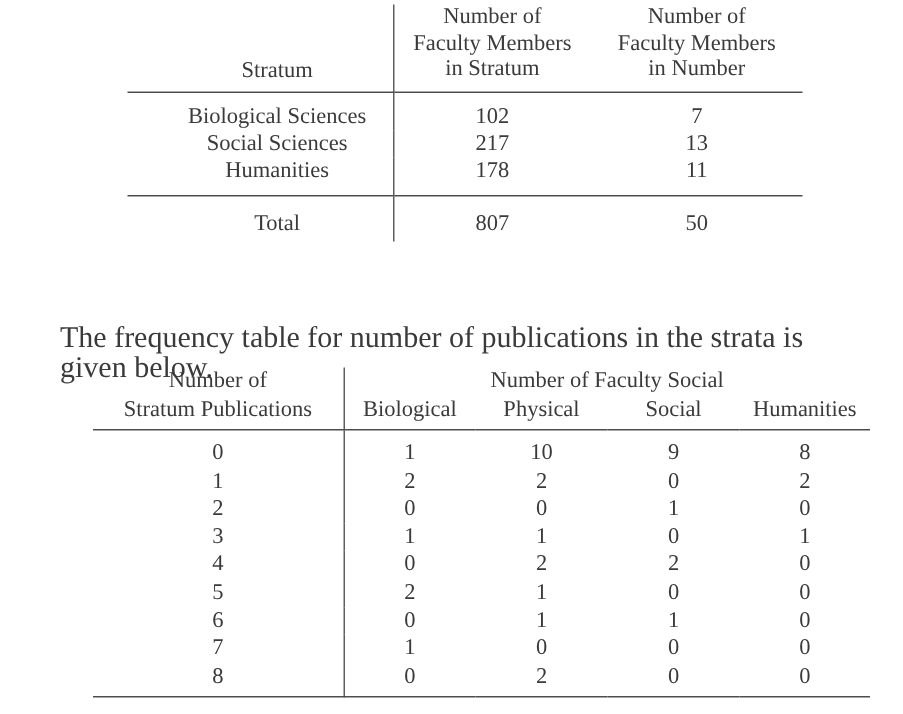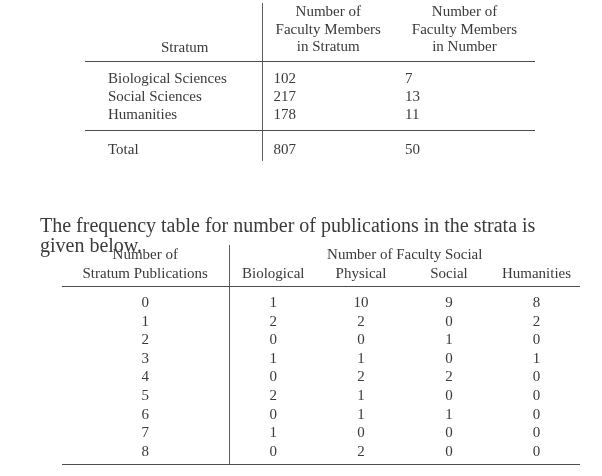"Biological Sciences" #table1 tbody td.rowlabel { text-align: left -> center }
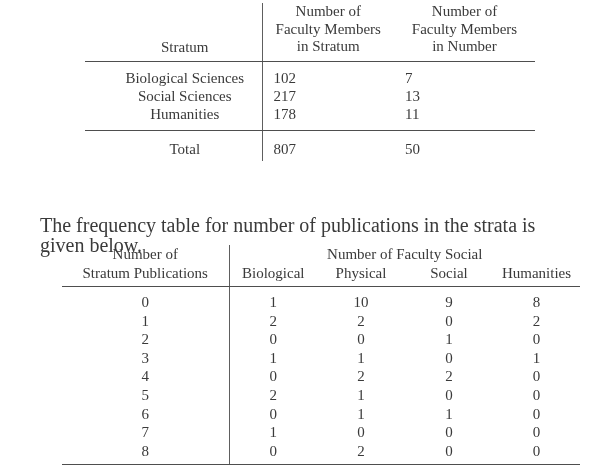"102" #table1 tbody td { padding-left: 11px -> none; text-align: left -> center }
